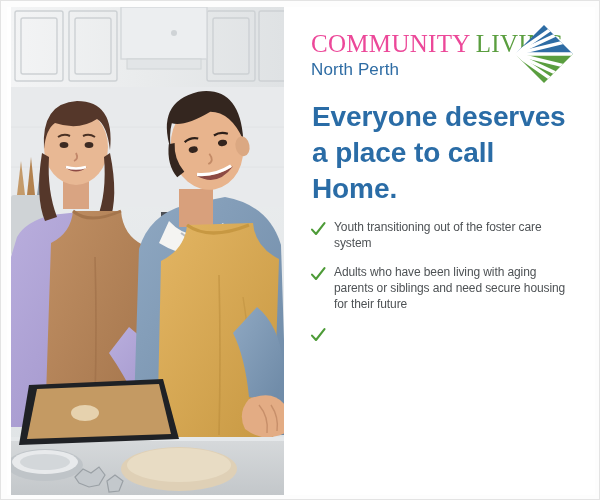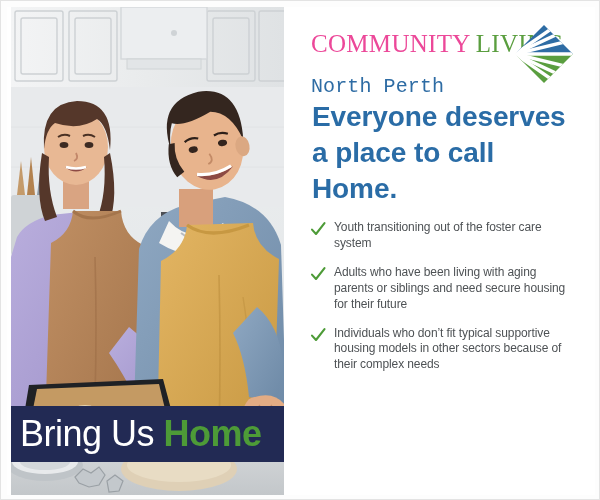"North Perth" .logo-line2 { font-family: Liberation Mono, monospace -> Liberation Sans, sans-serif; font-size: 20px -> 17px; margin-top: 19px -> 4px }
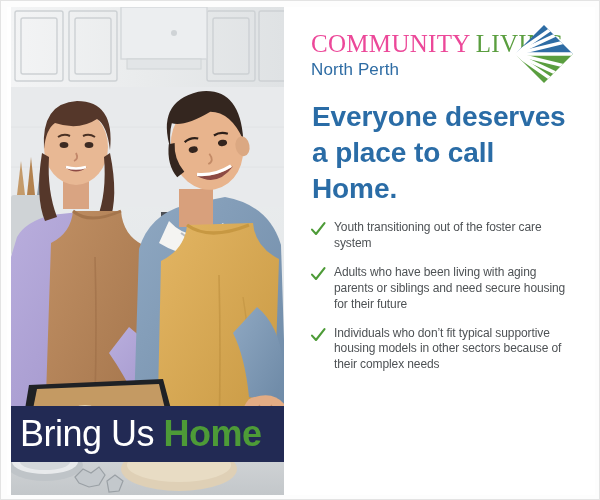"Individuals who don’t fit typical" span { html: <span>Individuals who don’t fit typical supportive housing models in other sectors because of their complex needs</span> -> none }
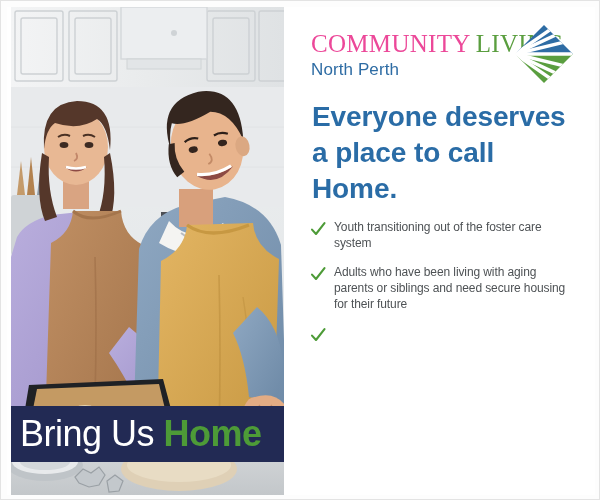"Bring Us Home" div.banner { html: <div> <div><span>Bring Us </span><span>Home</span></div> </div> -> none }
